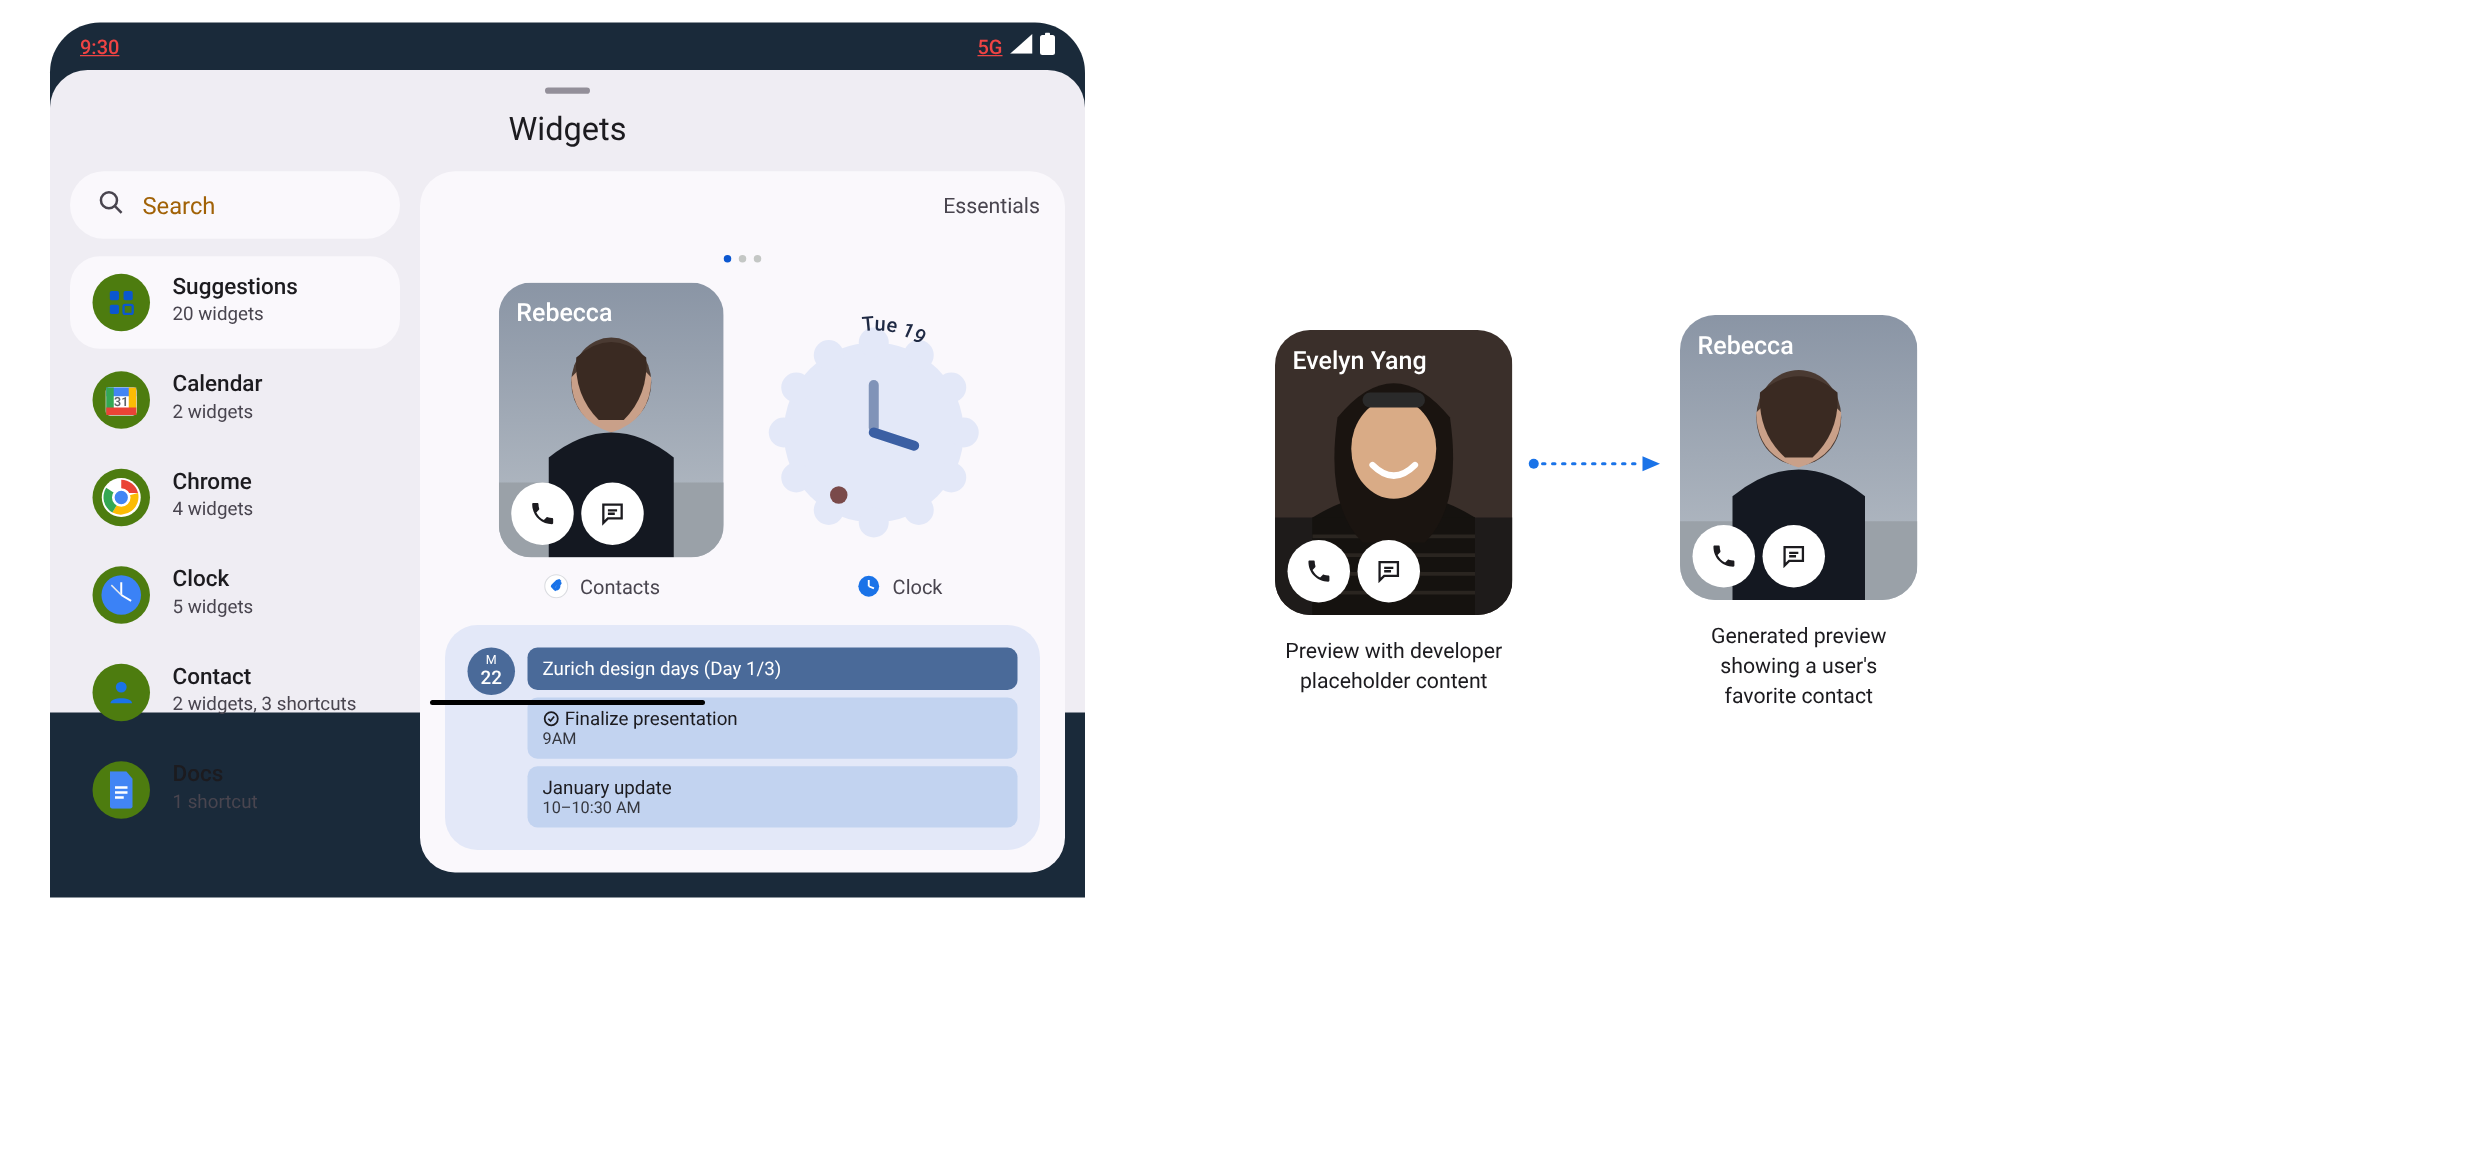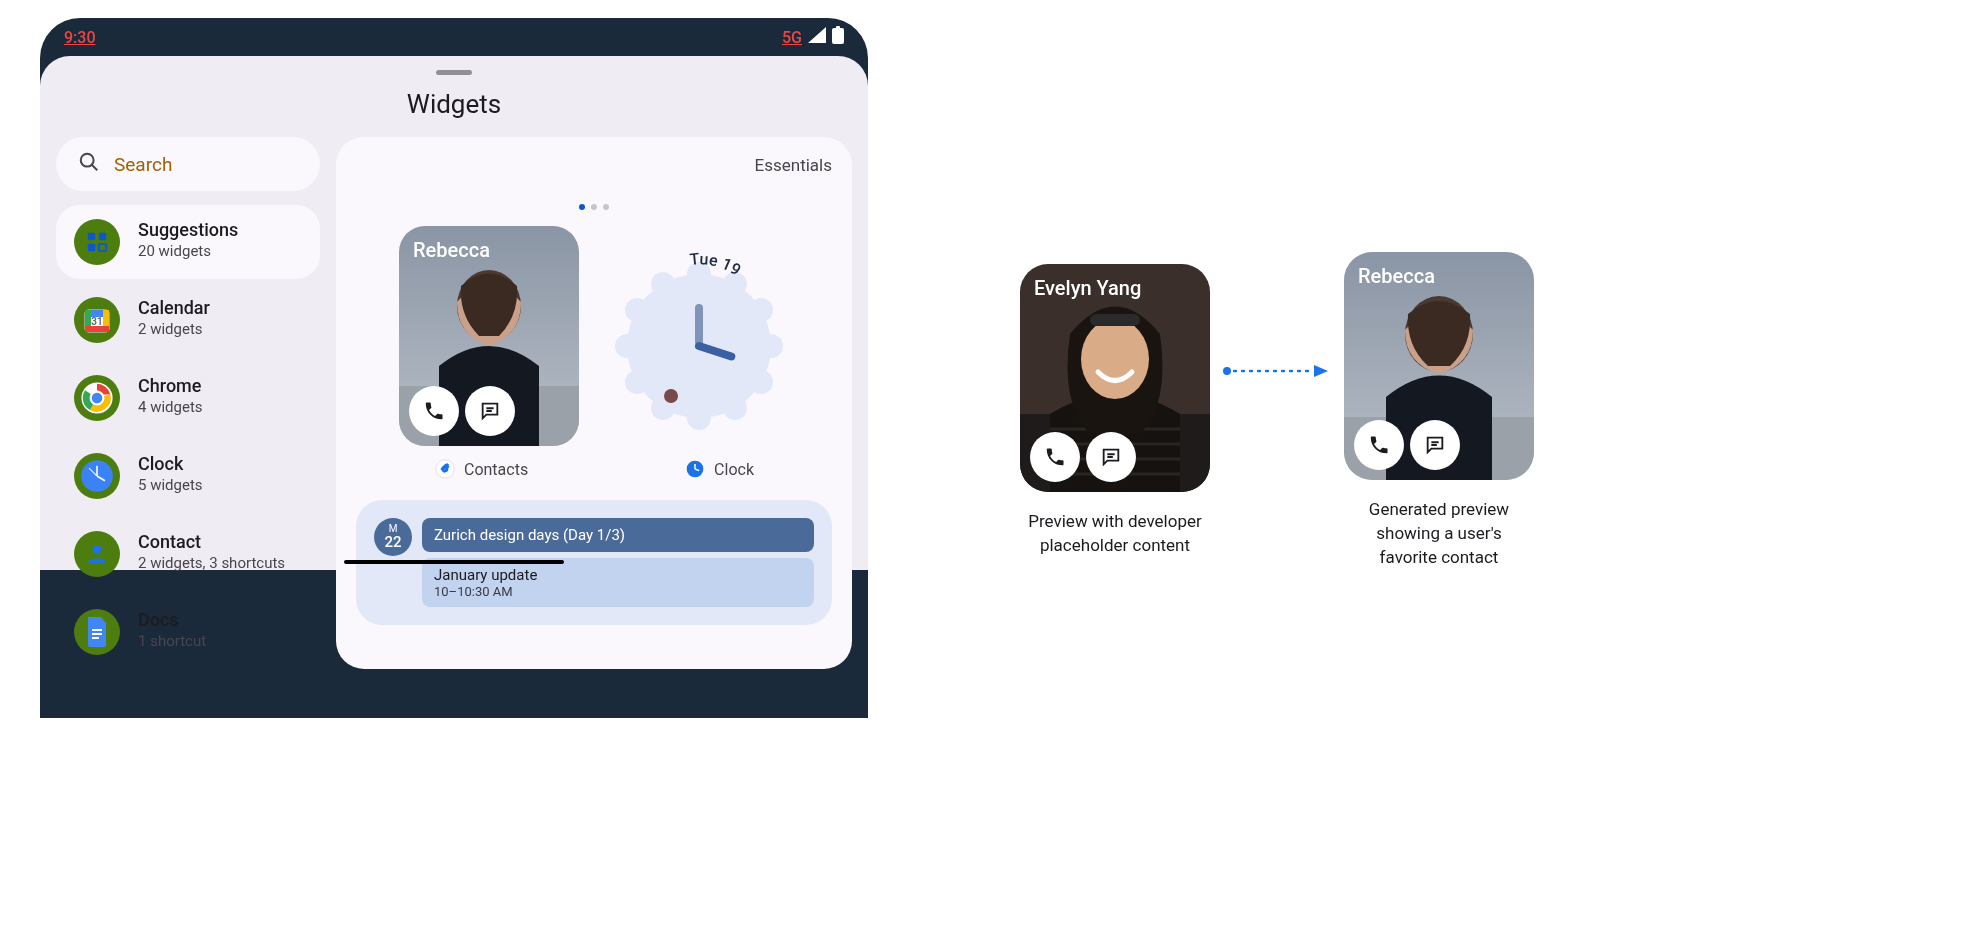"Finalize presentation" div.event { html: none -> <div> <div> <svg> <circle></circle> <path></path> </svg> <span>Finalize presentation</span> </div> <div>9AM</div> </div> }
